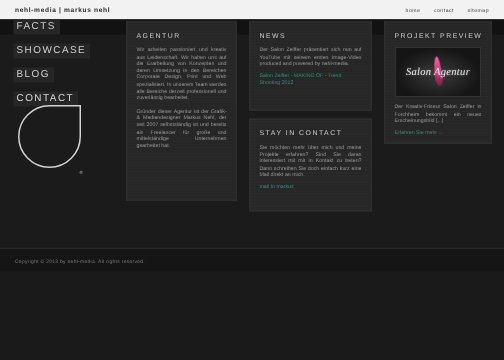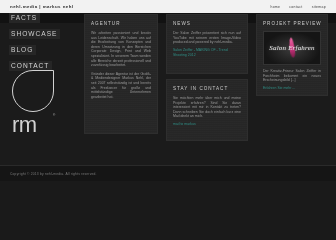"Salon Erfahren" div.preview-word { text: Erfahren -> Agentur }
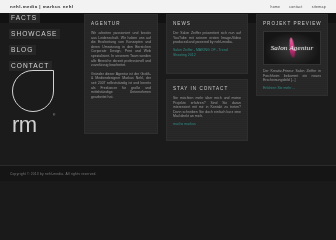"rm" div.rmtext { html: <div>rm</div> -> none }
